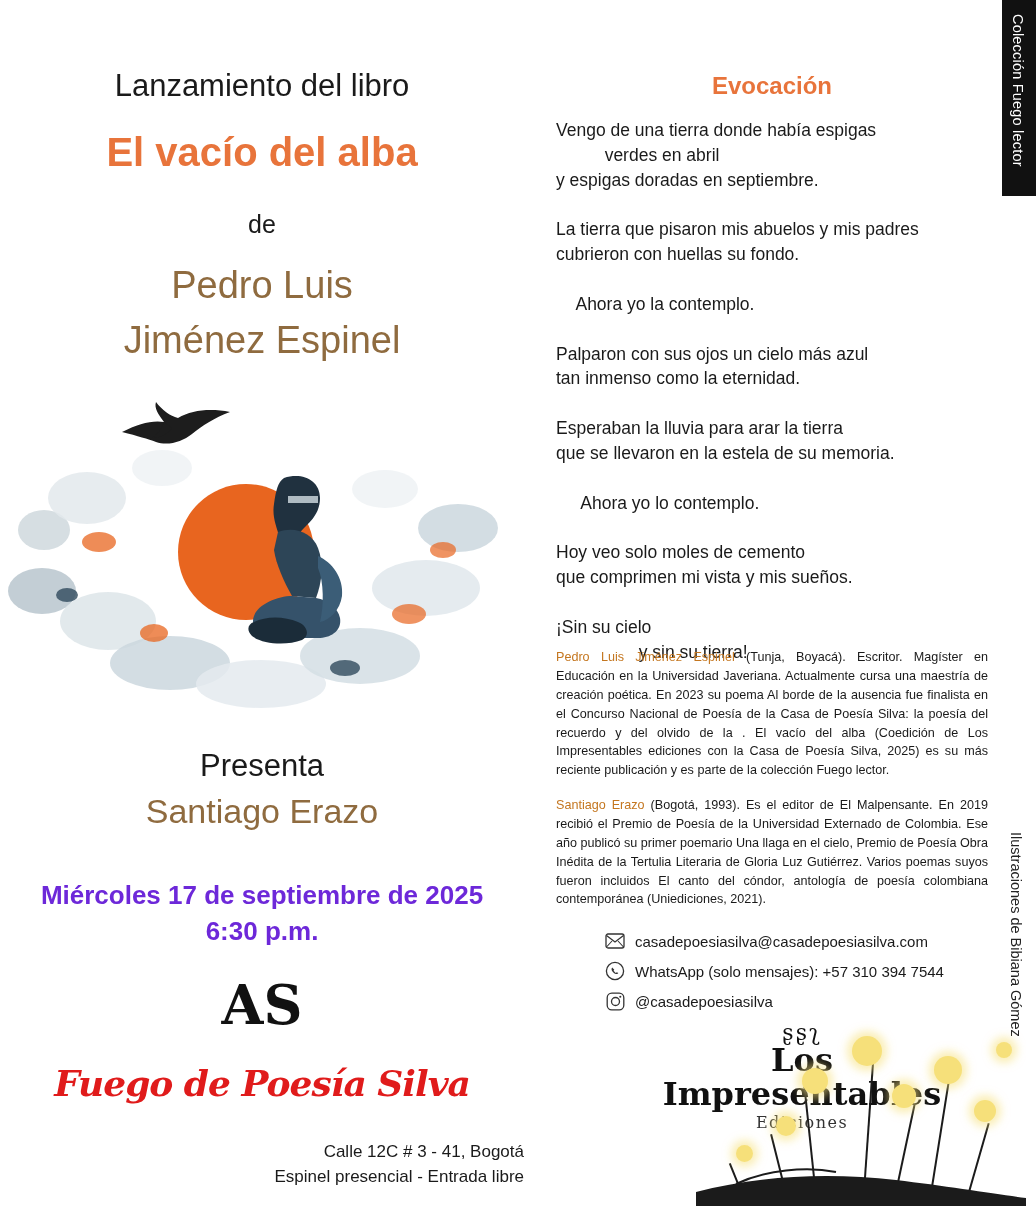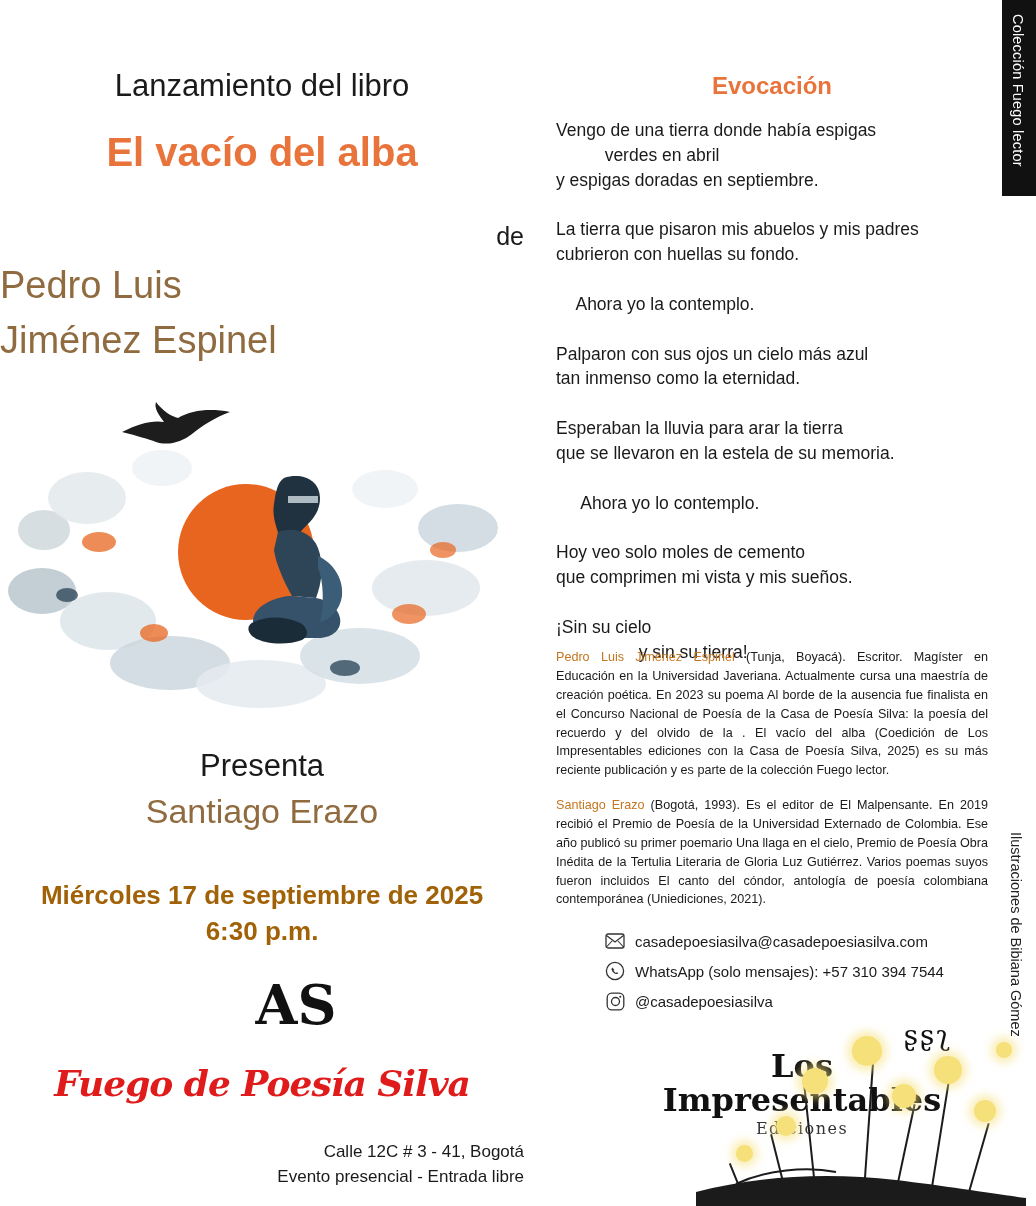"de" .de-word { text-align: right -> center; top: 222px -> 210px }
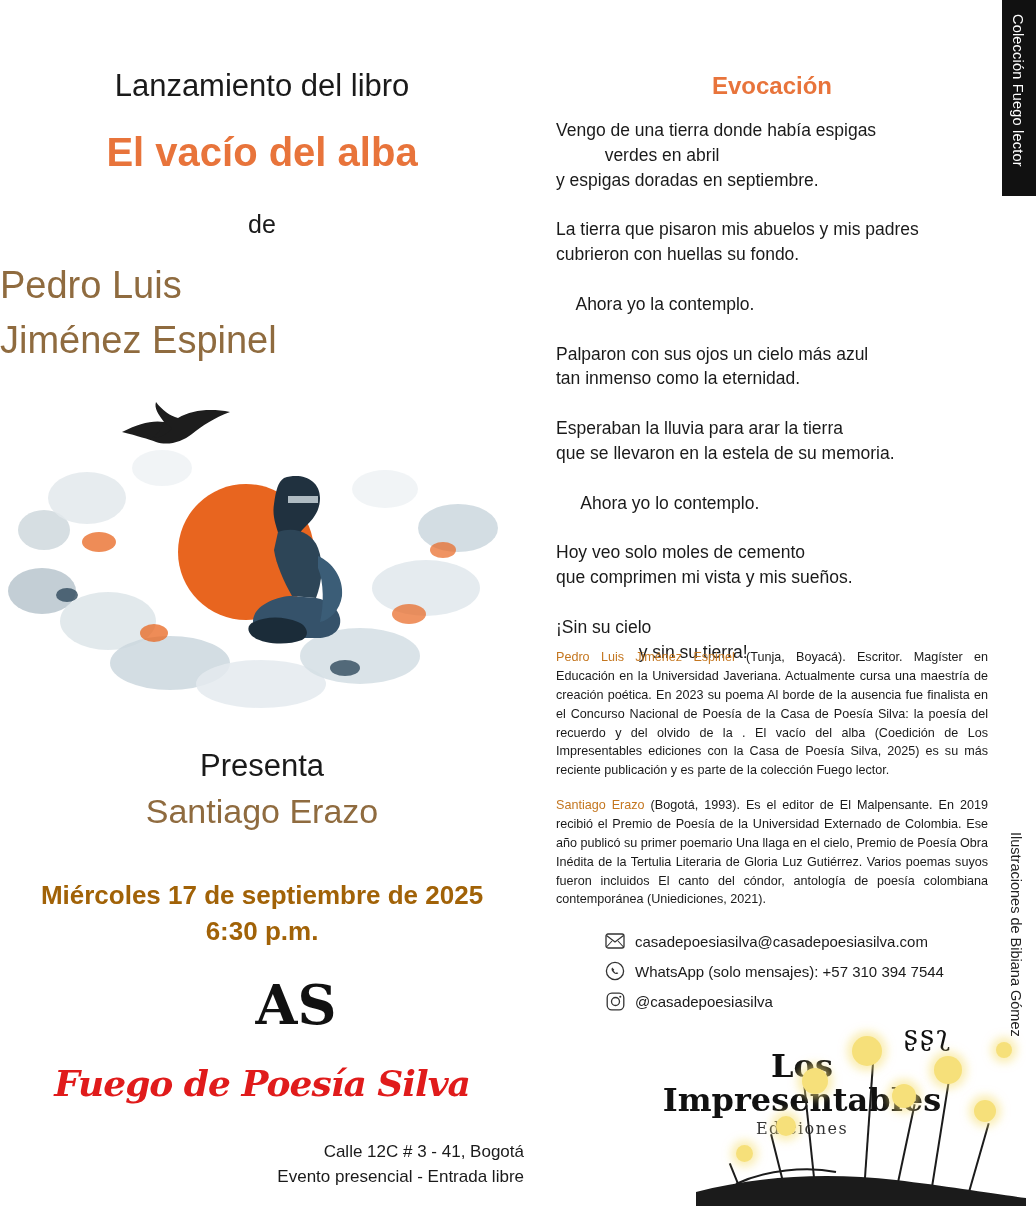"Pedro Luis" .author-name { text-align: none -> center }
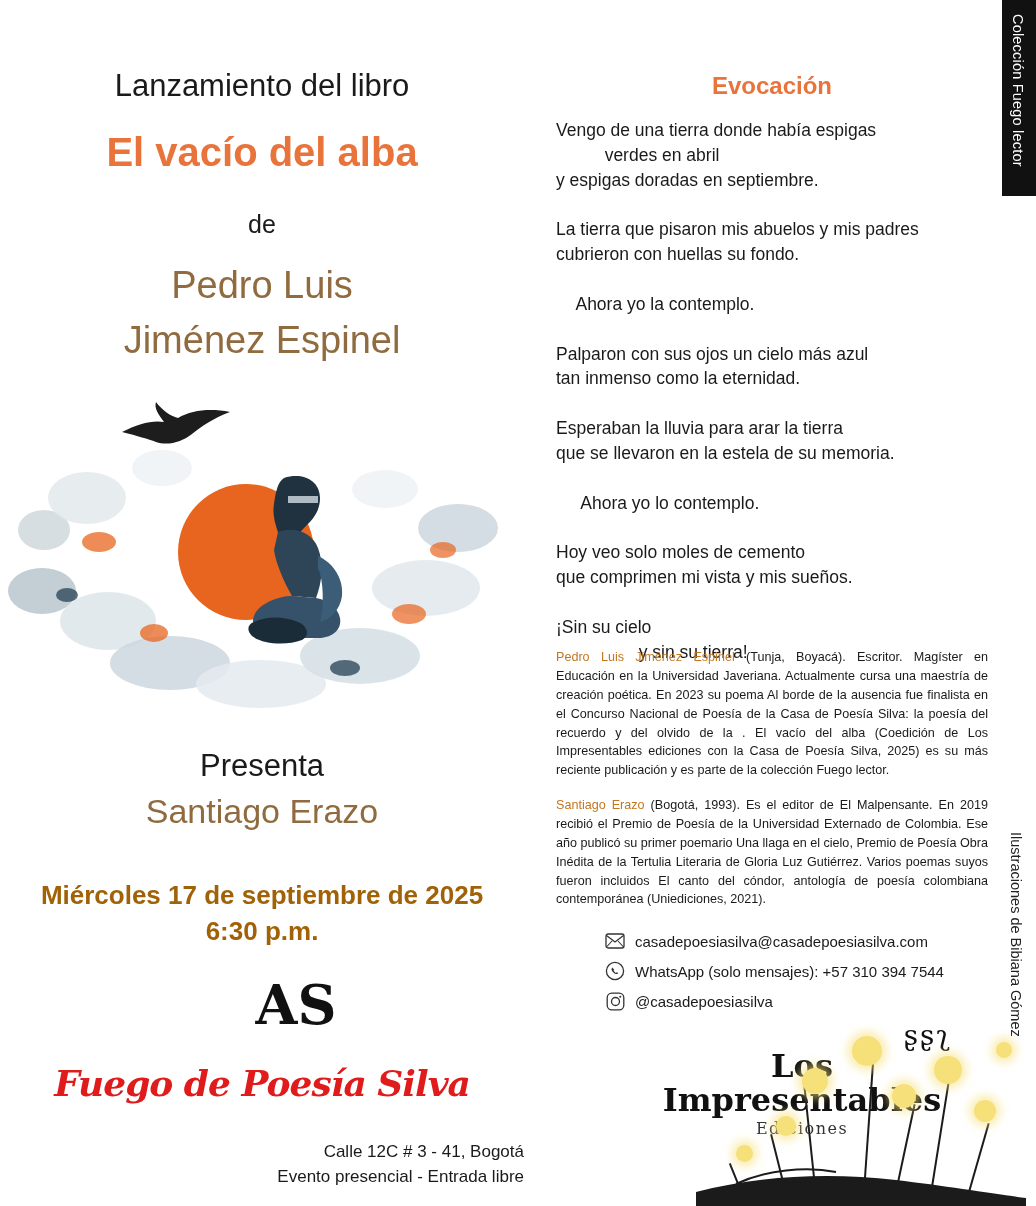"Miércoles 17 de septiembre de" .event-date { color: #a16207 -> #6d28d9 }
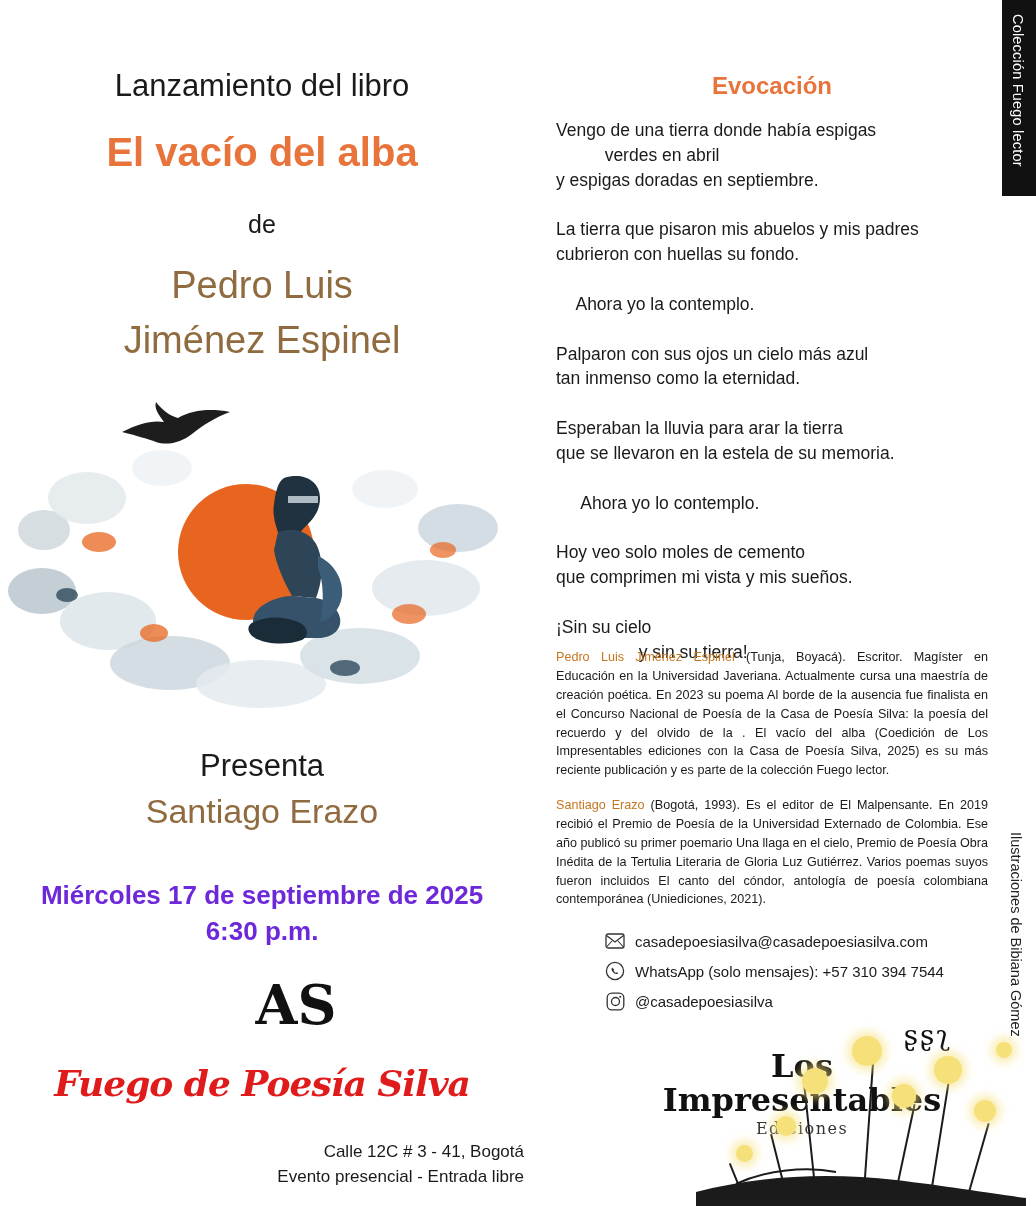"AS" .casa-logo-mark { padding-left: 34px -> none }
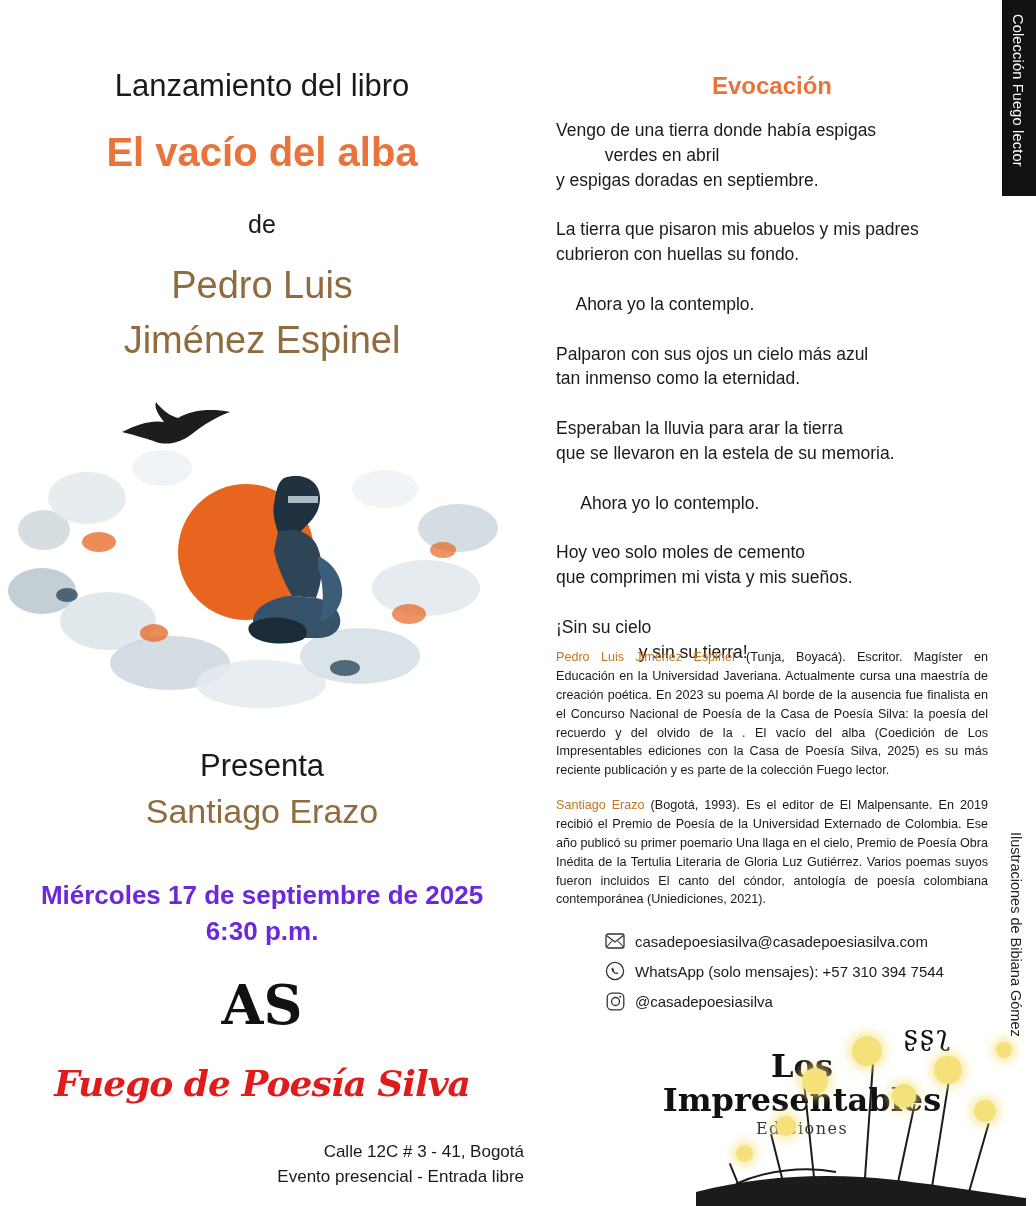"ʂʂʅ" .imp-mark { font-size: 28px -> 22px; text-align: right -> none }
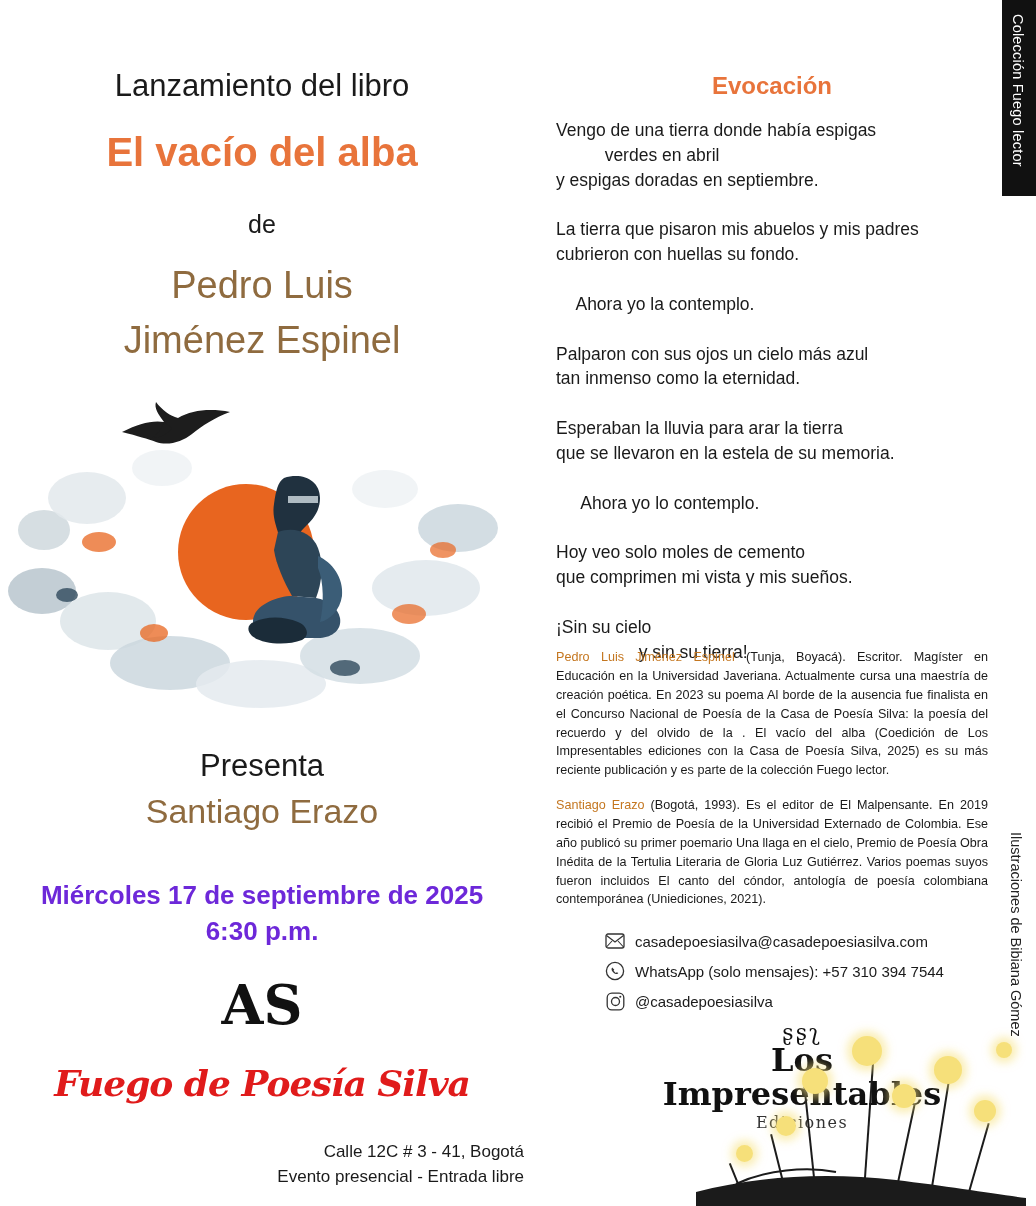"Evento presencial - Entrada libre" div { text: Evento -> Espinel }
